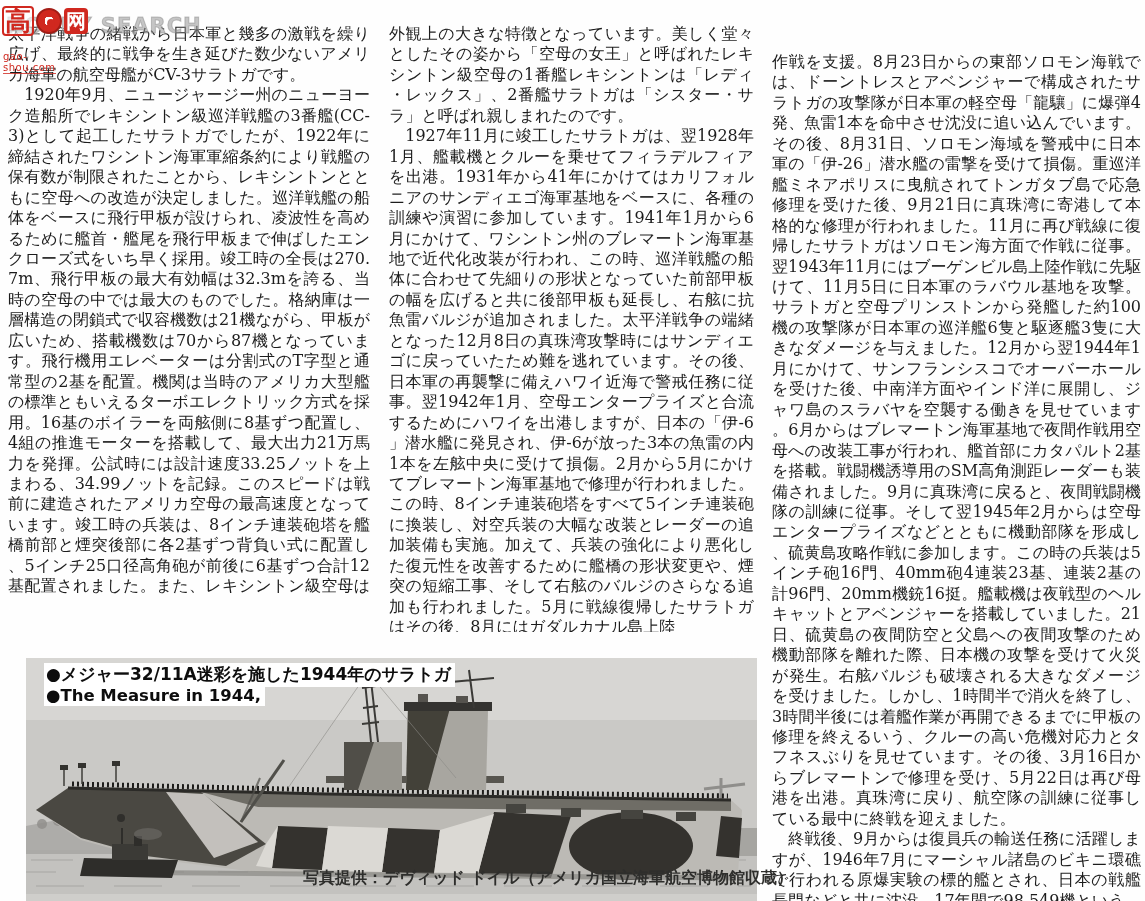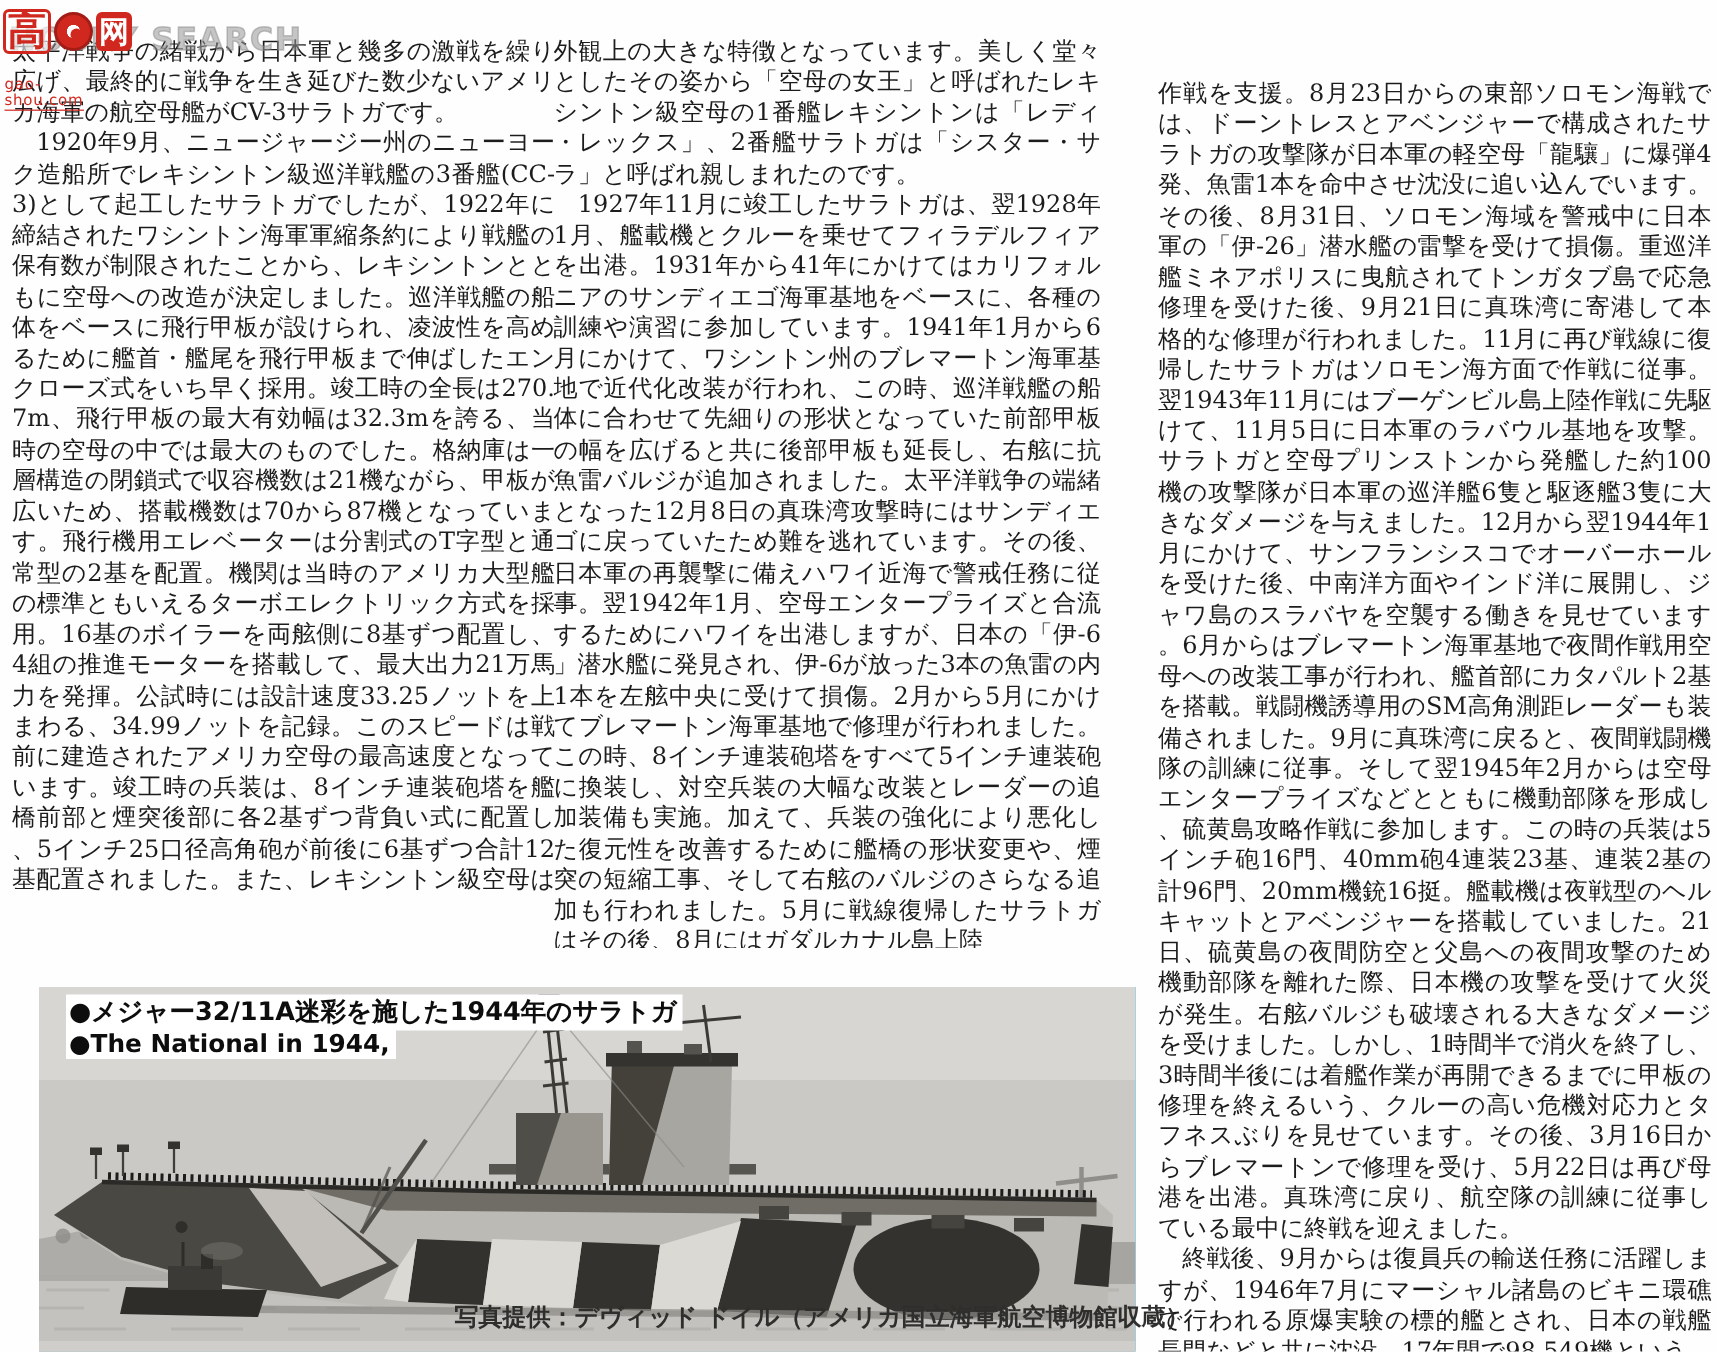"外観上の大きな特徴となっています。美しく堂々としたその姿から「空母の女王」と呼ば" .col2 { left: 369px -> 389px }
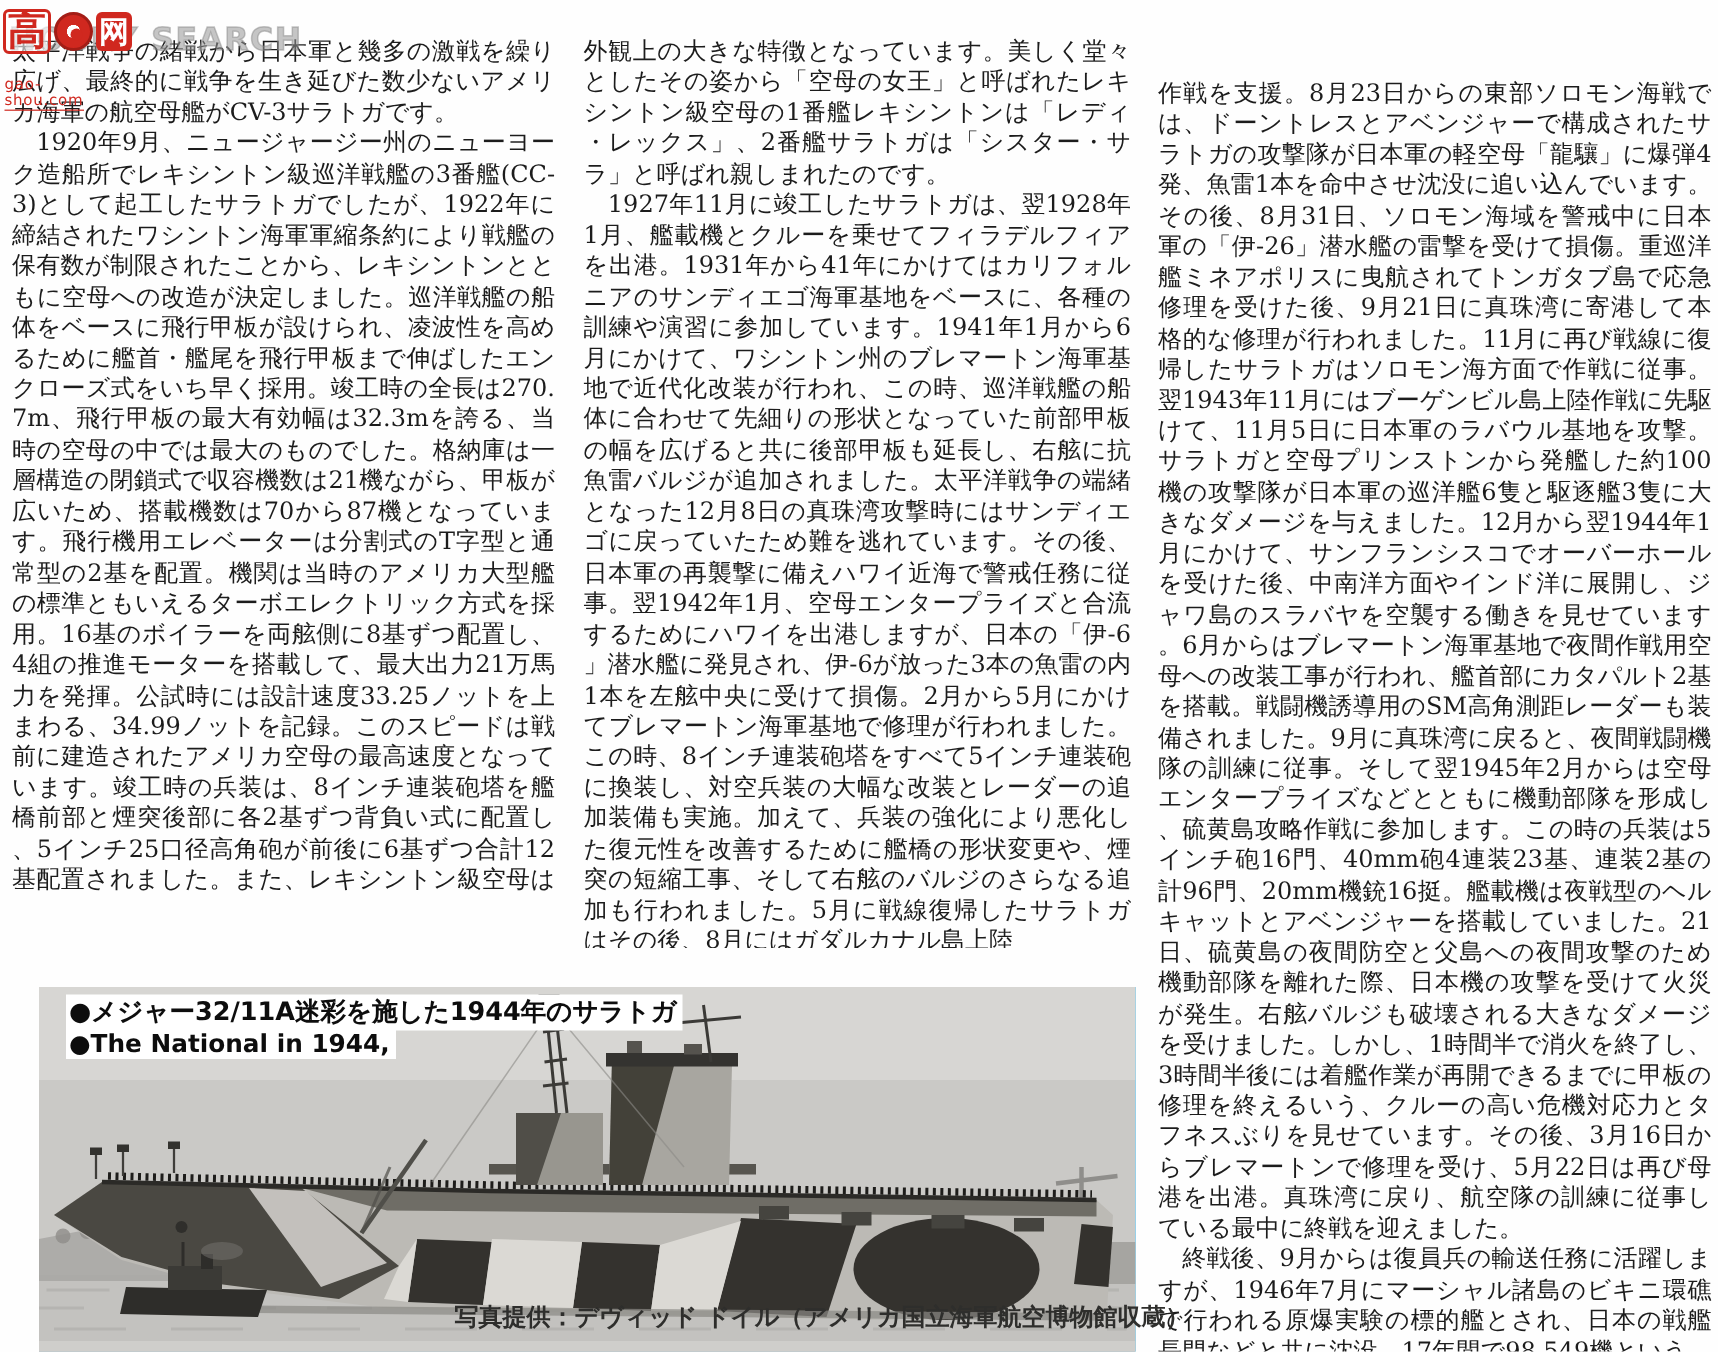"●The National in 1944," div.cap { text: National -> Measure }
